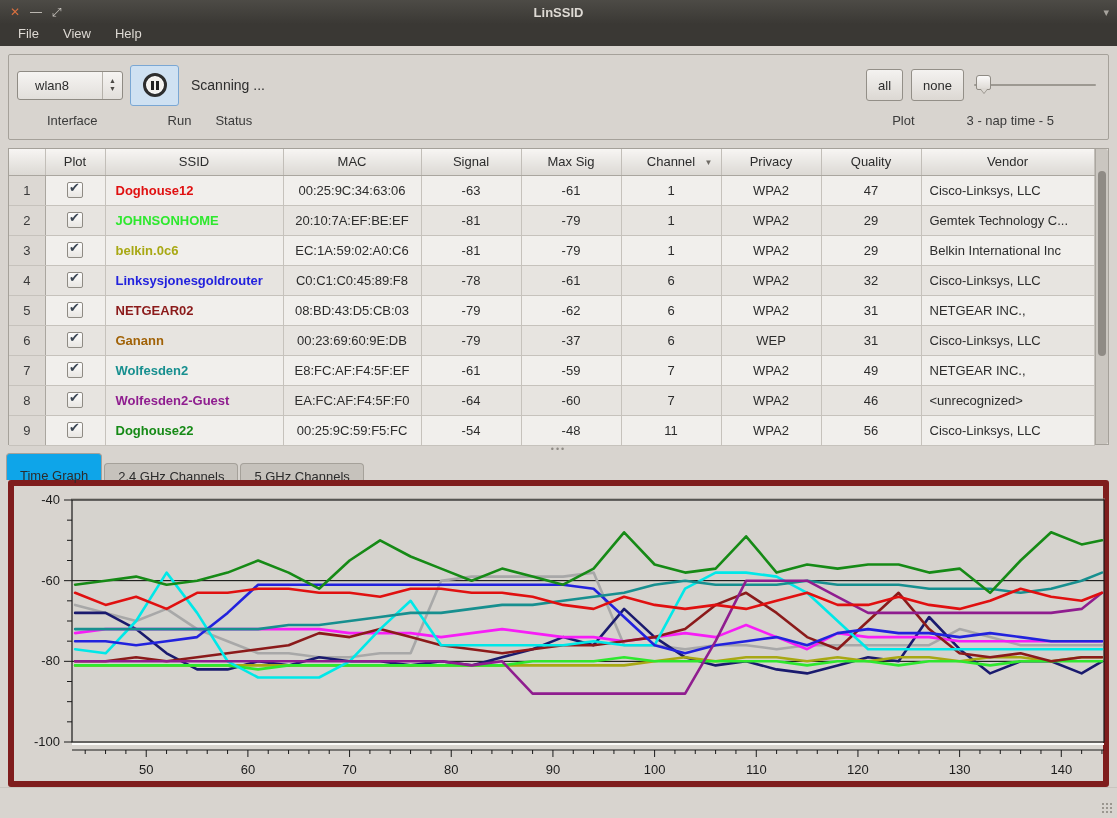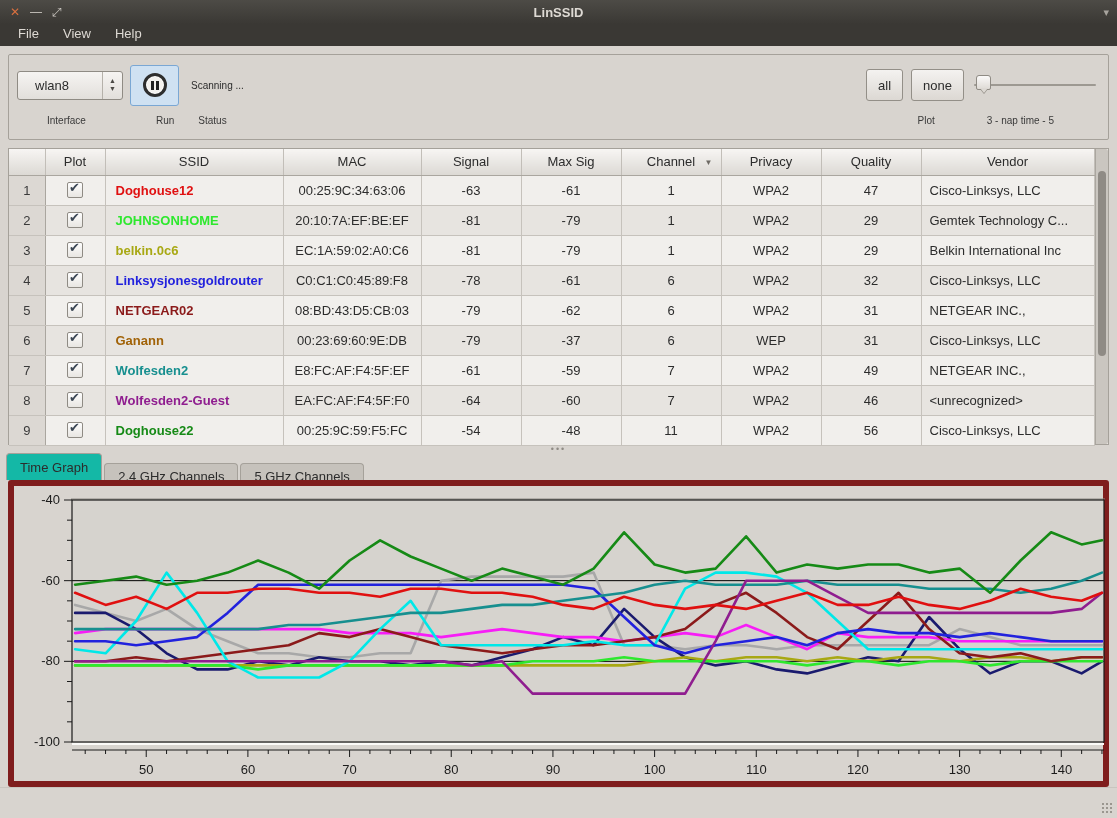"Scanning ..." .statustxt { font-size: 10px -> 14px }
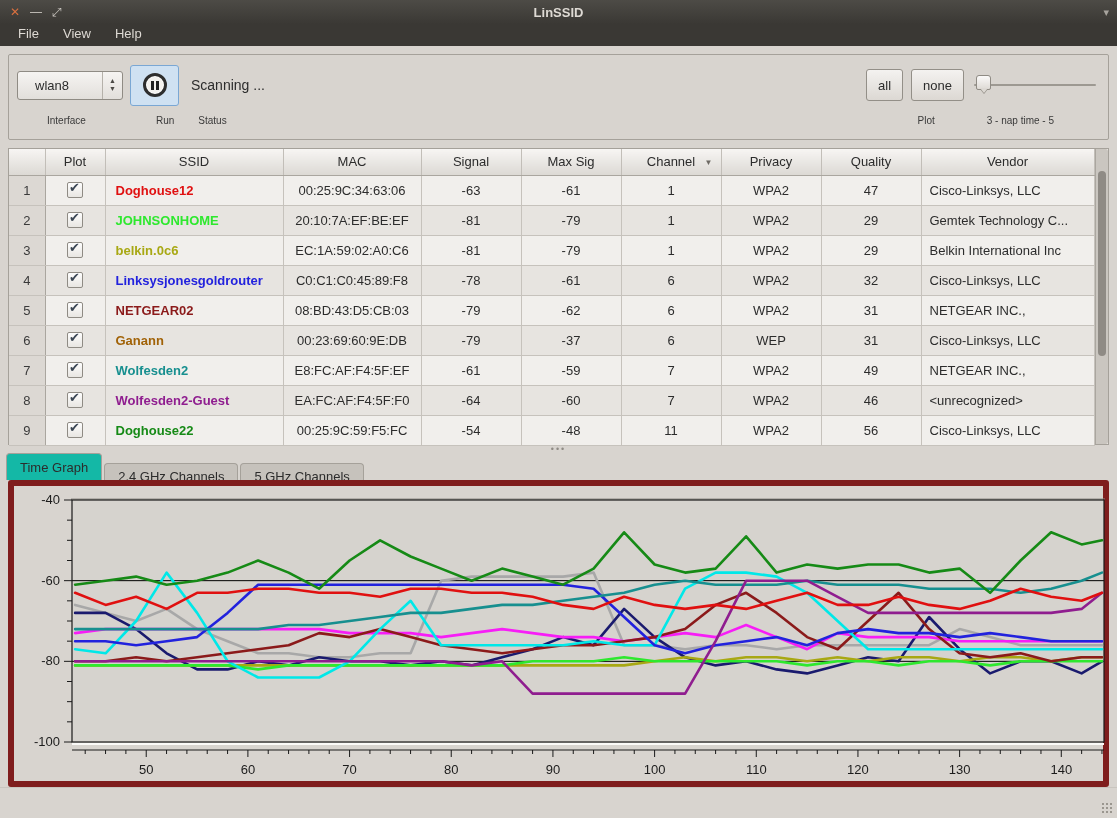"Interface" .tb-row2 { font-size: 10px -> 13px }
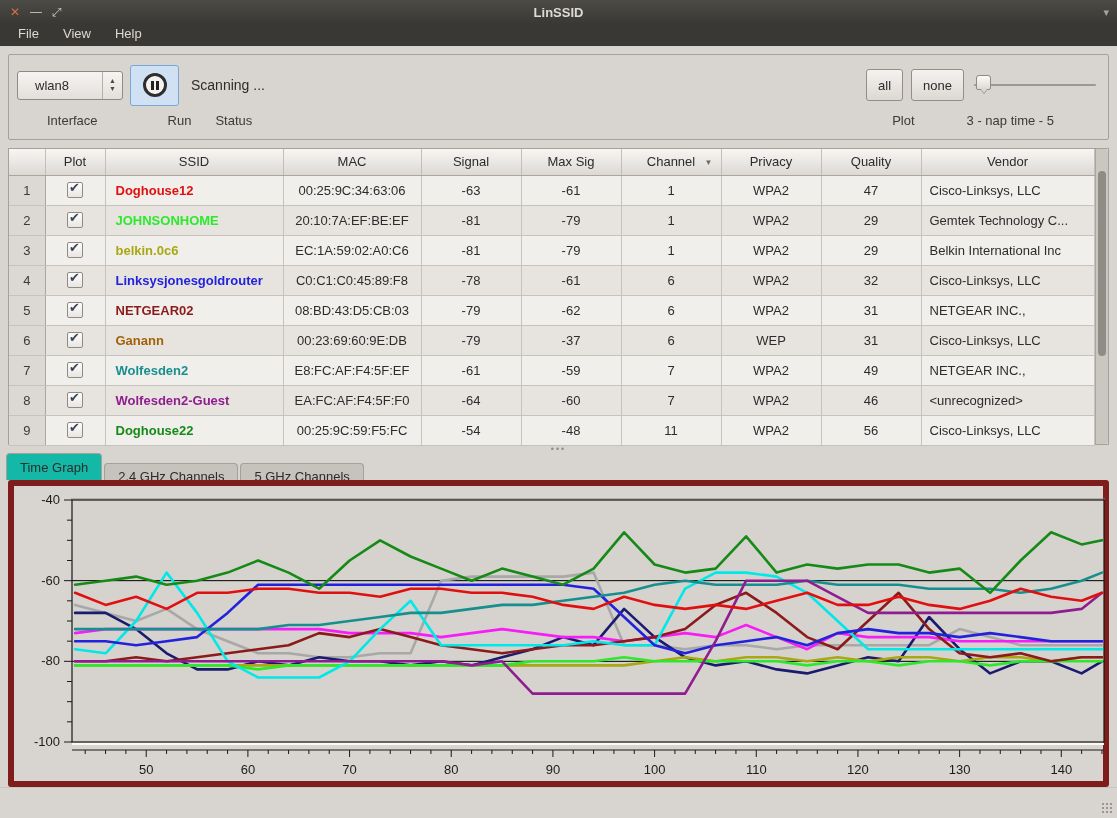"Time Graph" .tab.active { background: #14b8a6 -> #0ea5e9; padding-top: 6px -> 14px }
